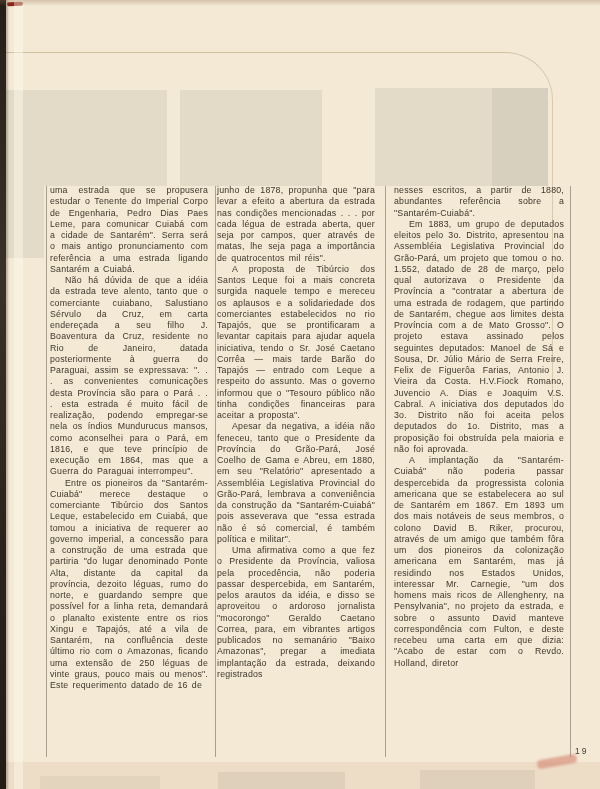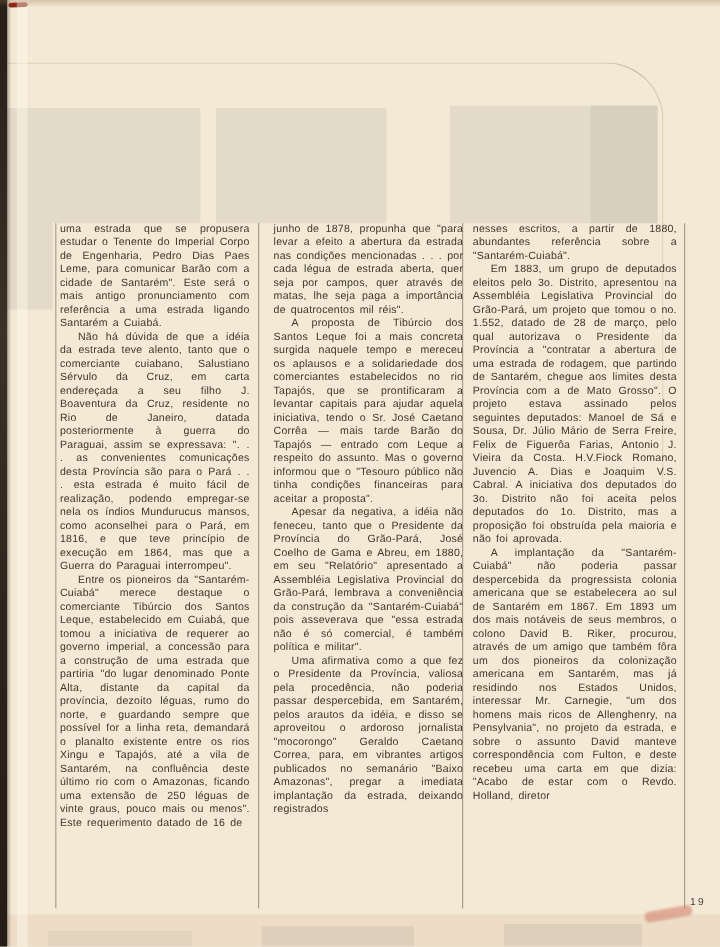"uma estrada que se propusera" p { text: Barão com a cidade de Santarém". Este -> Cuiabá com a cidade de Santarém". Serra }
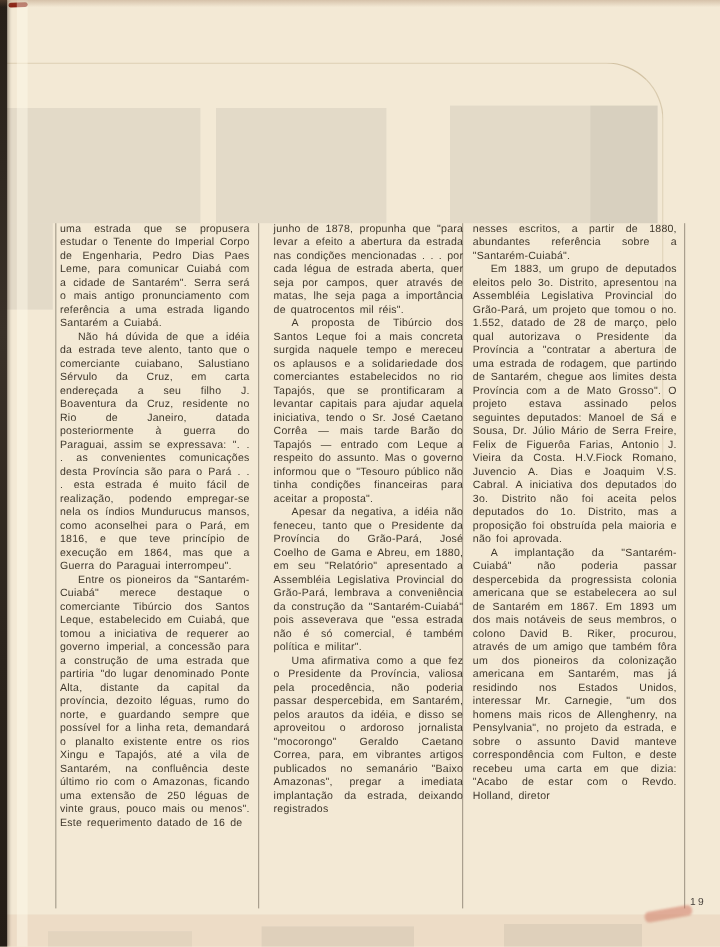"junho de 1878, propunha que" #col2 { left: 228px -> 217px }
